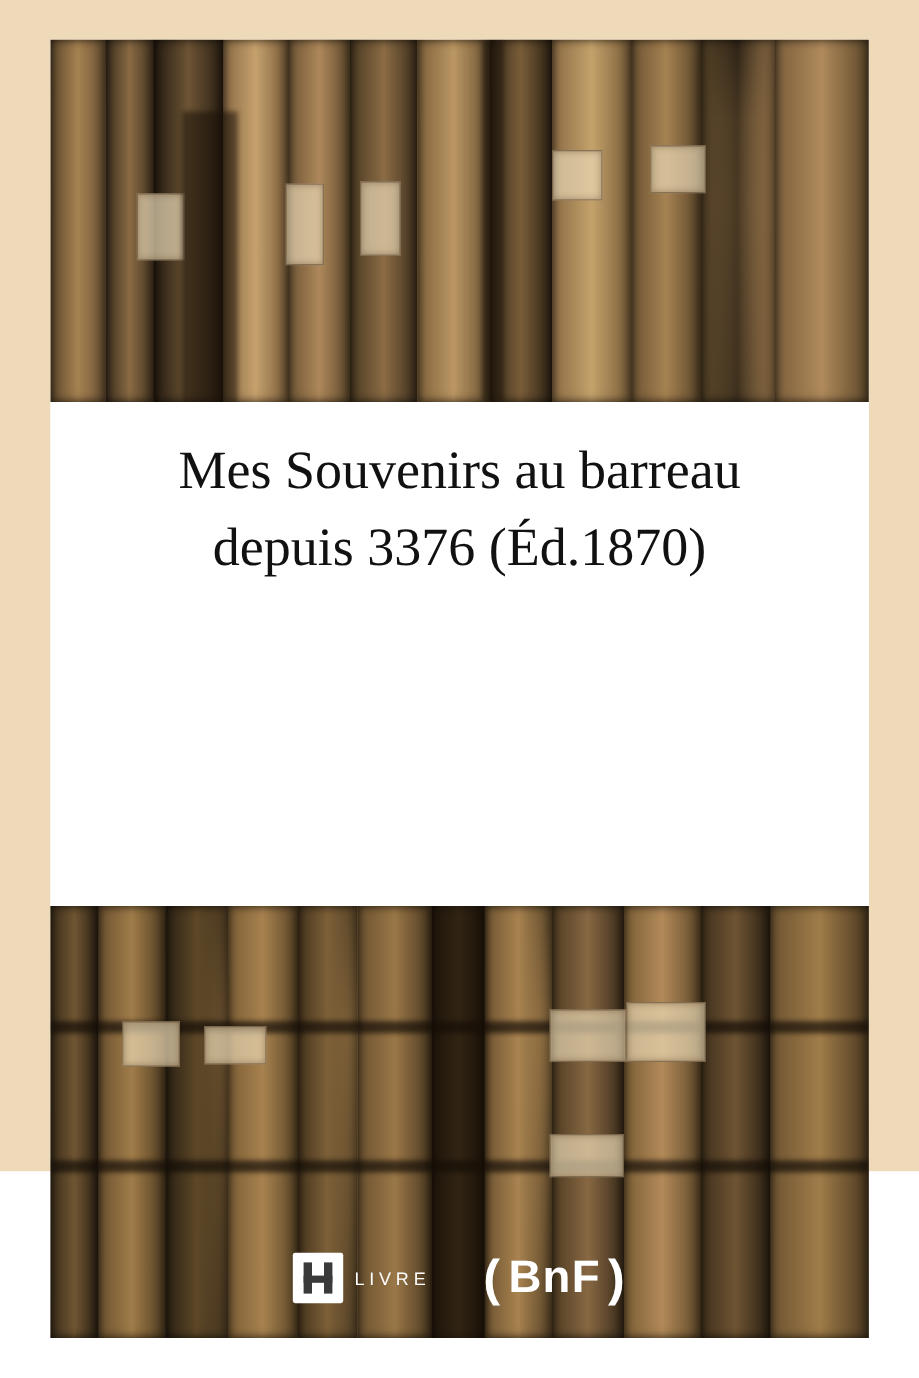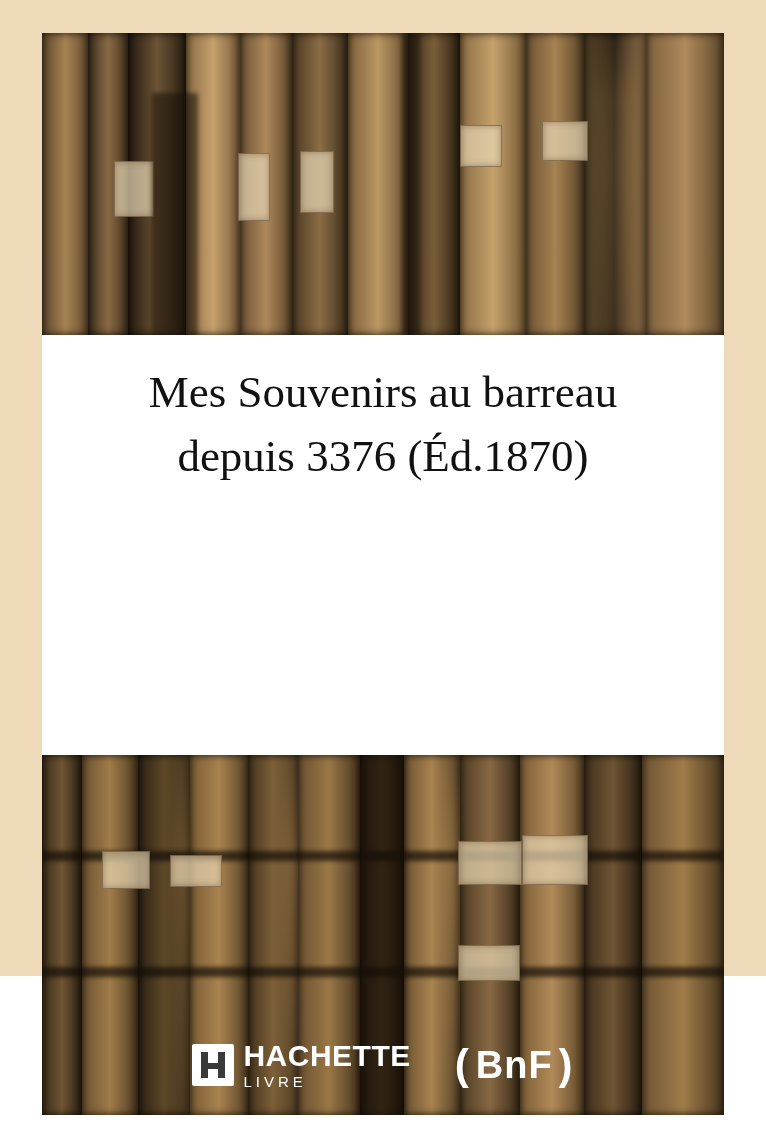"HACHETTE" span.hachette-name { html: <span>HACHETTE</span> -> none }
